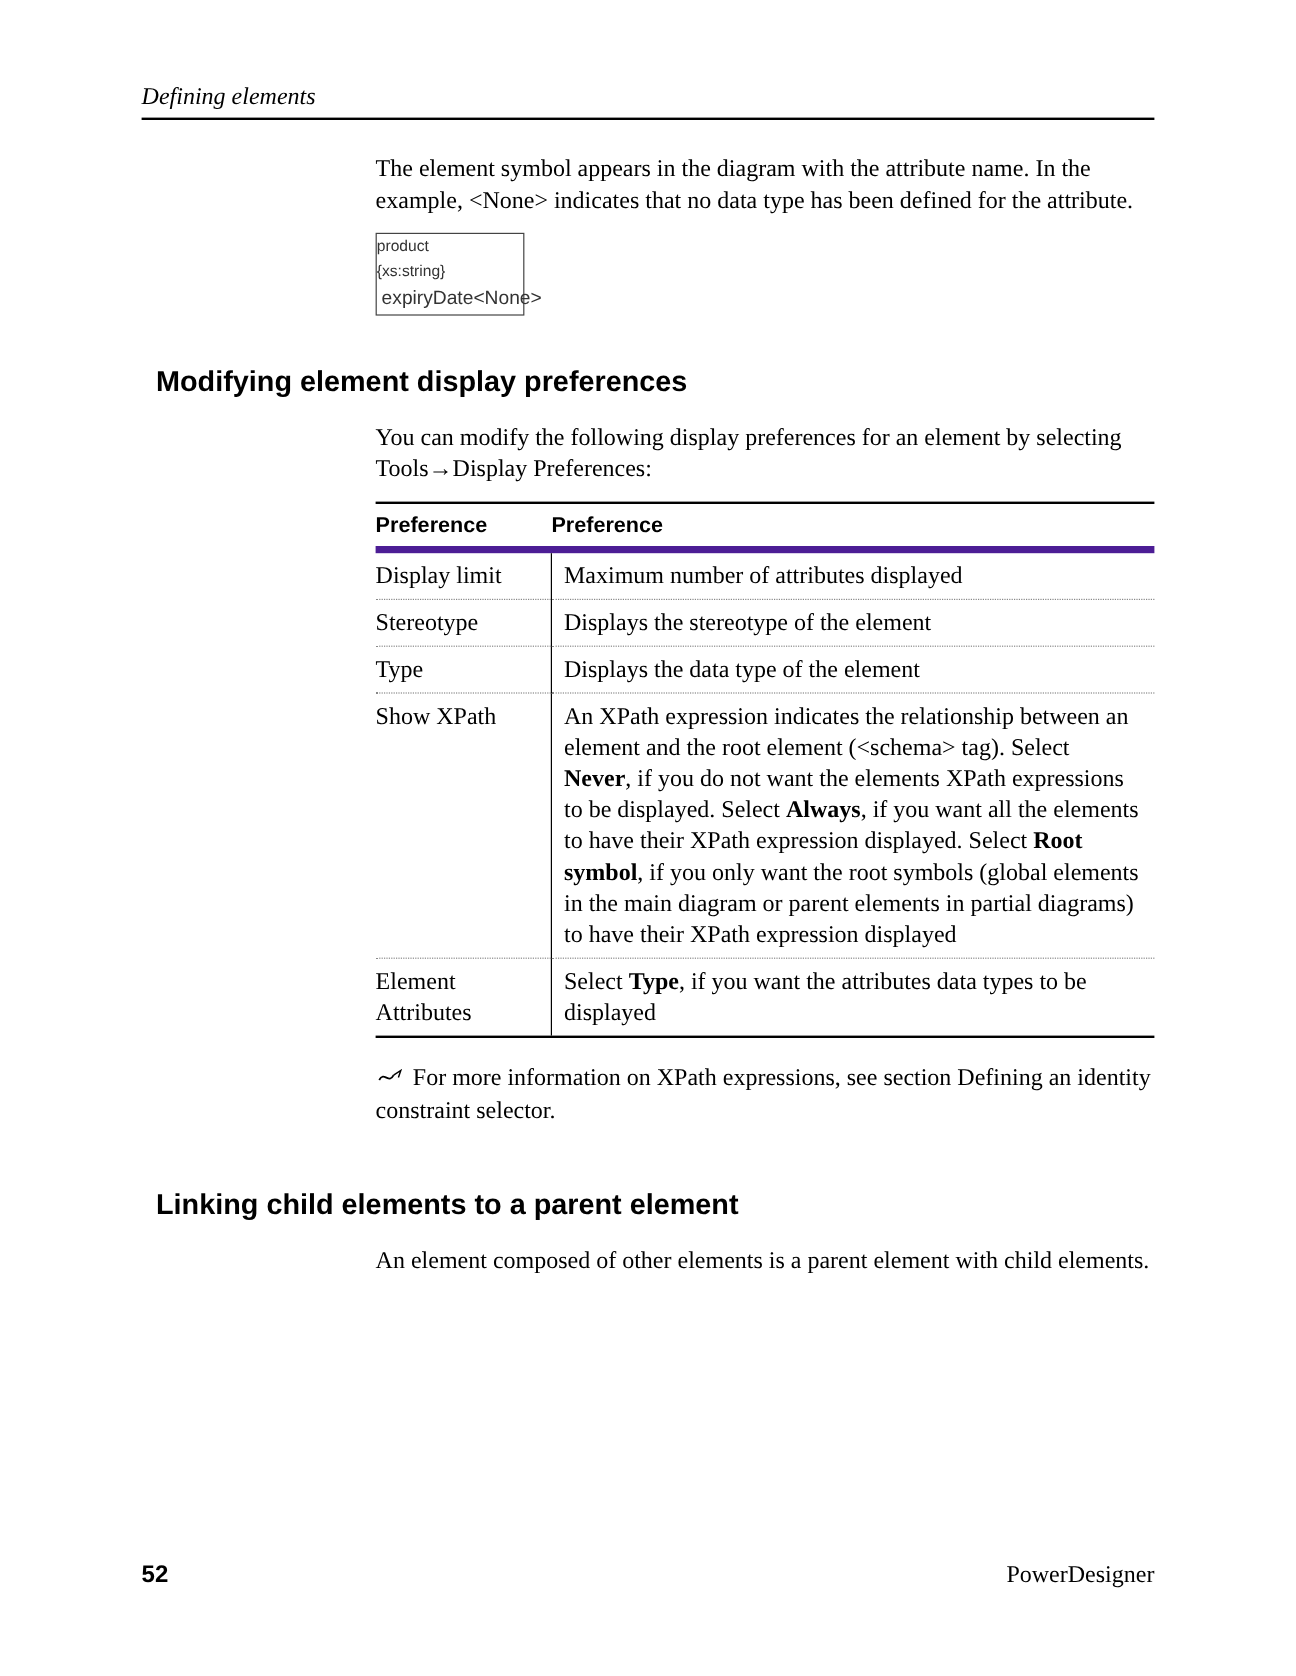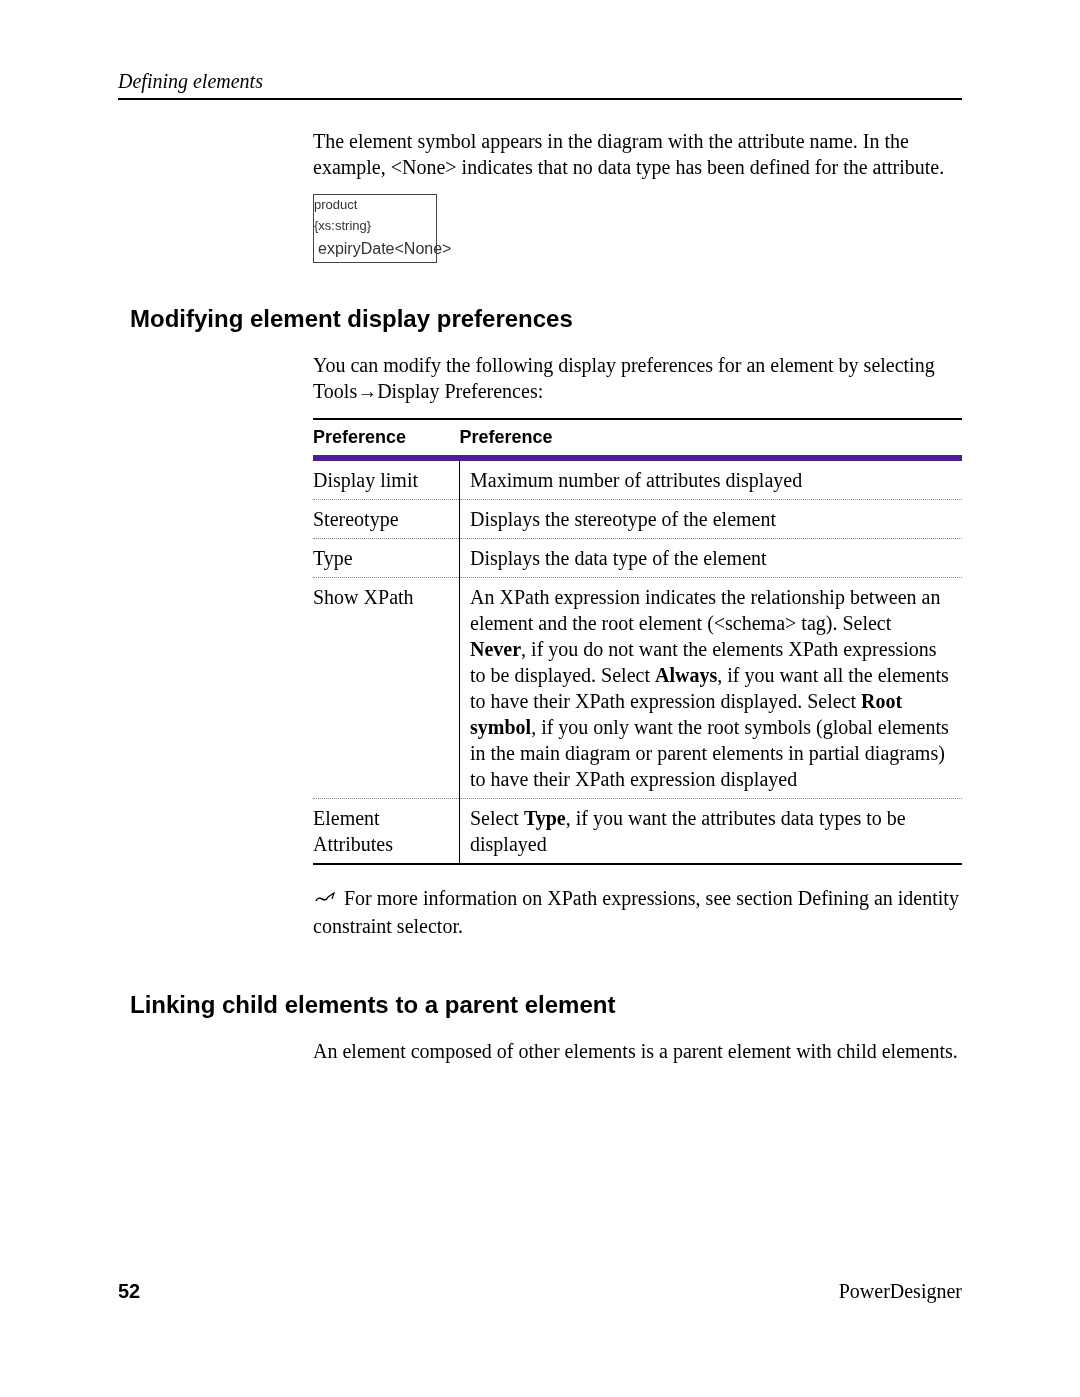"52" .footer { bottom: 93px -> 72px }
